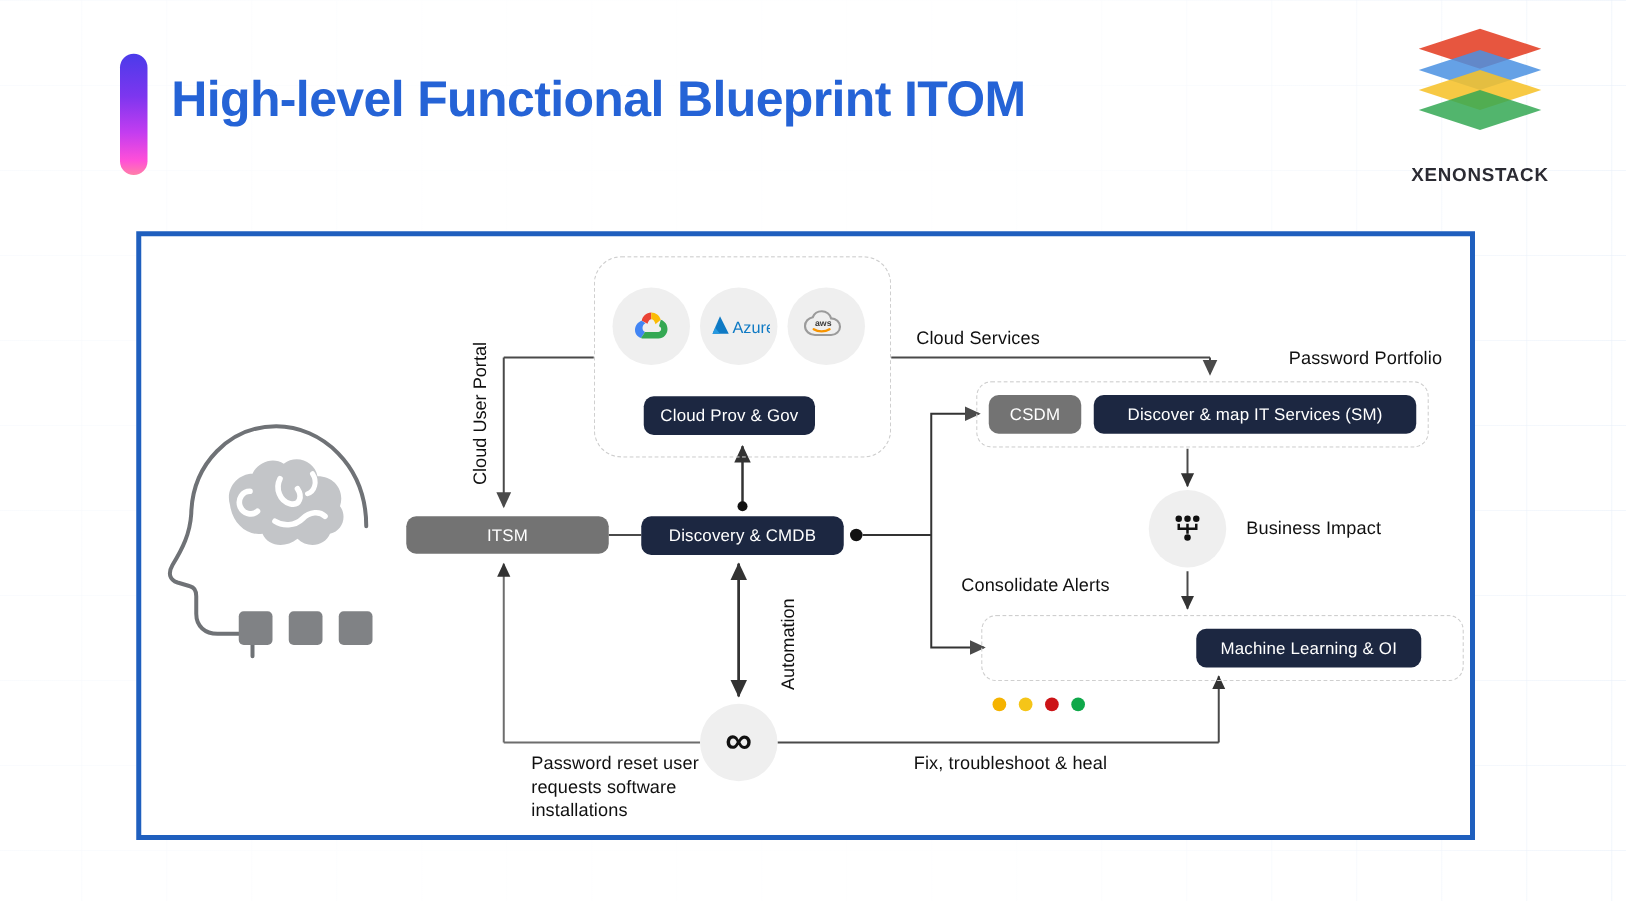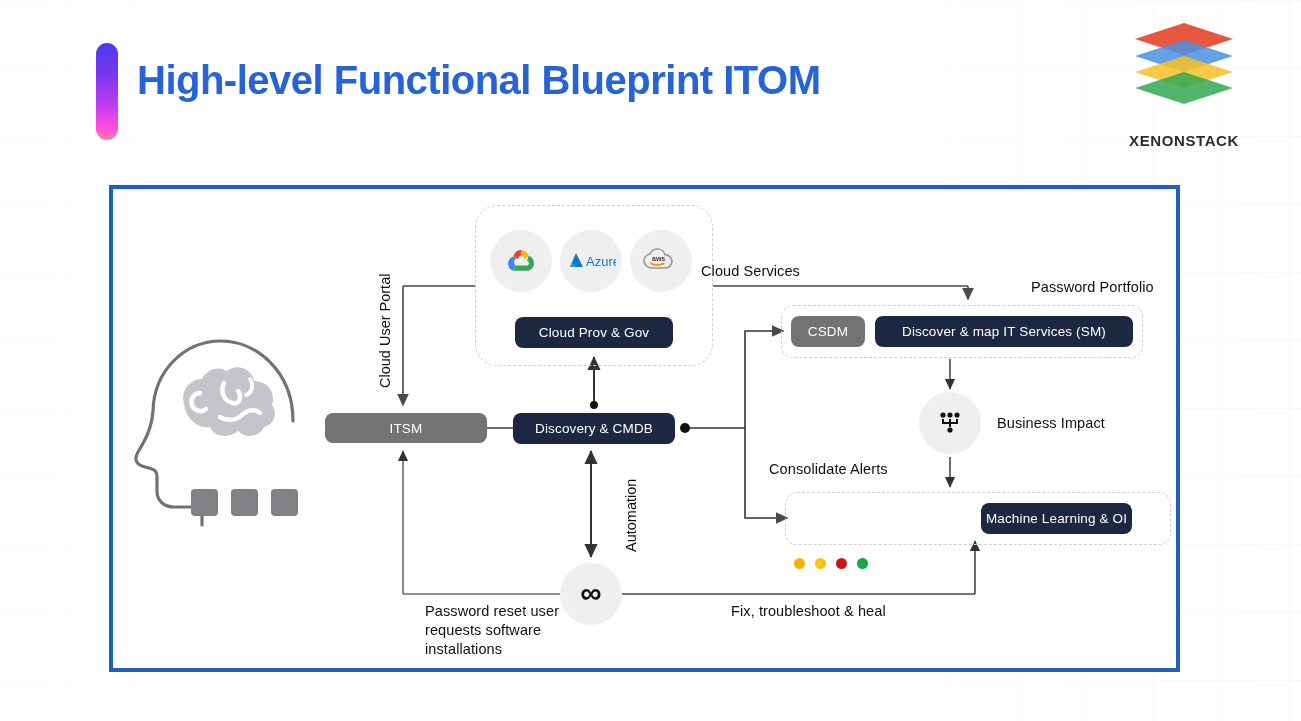"Cloud Services" #lbl-cloudservices { left: 588px -> 620px }
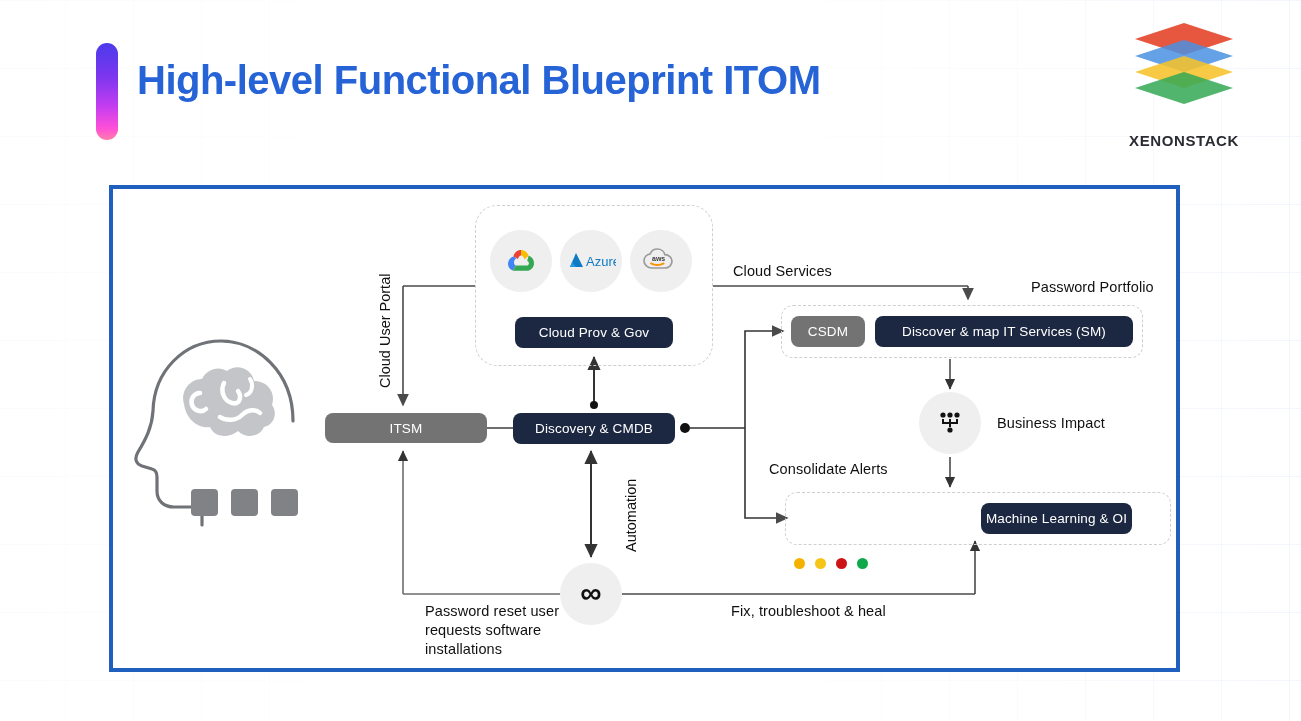"Cloud Prov & Gov" #node-cloudprov { width: 158px -> 137px }
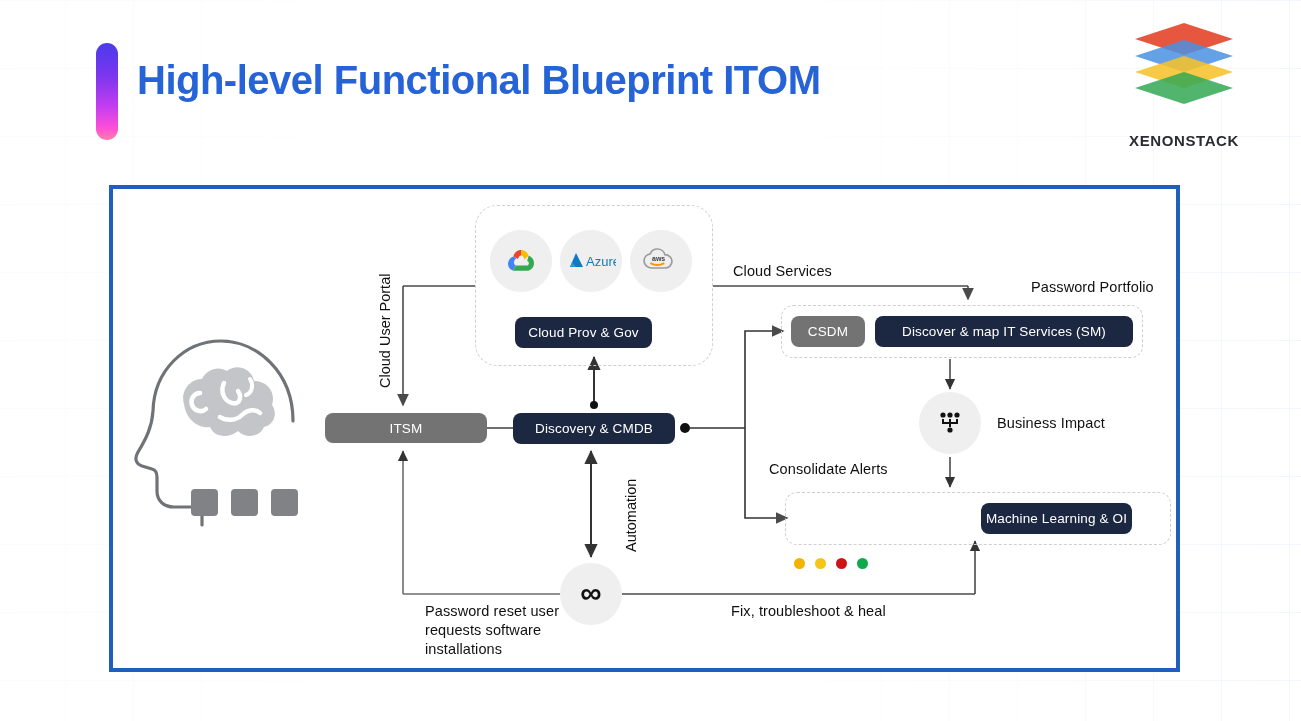"Machine Learning & OI" #node-mlai { left: 868px -> 844px; width: 151px -> 180px }
